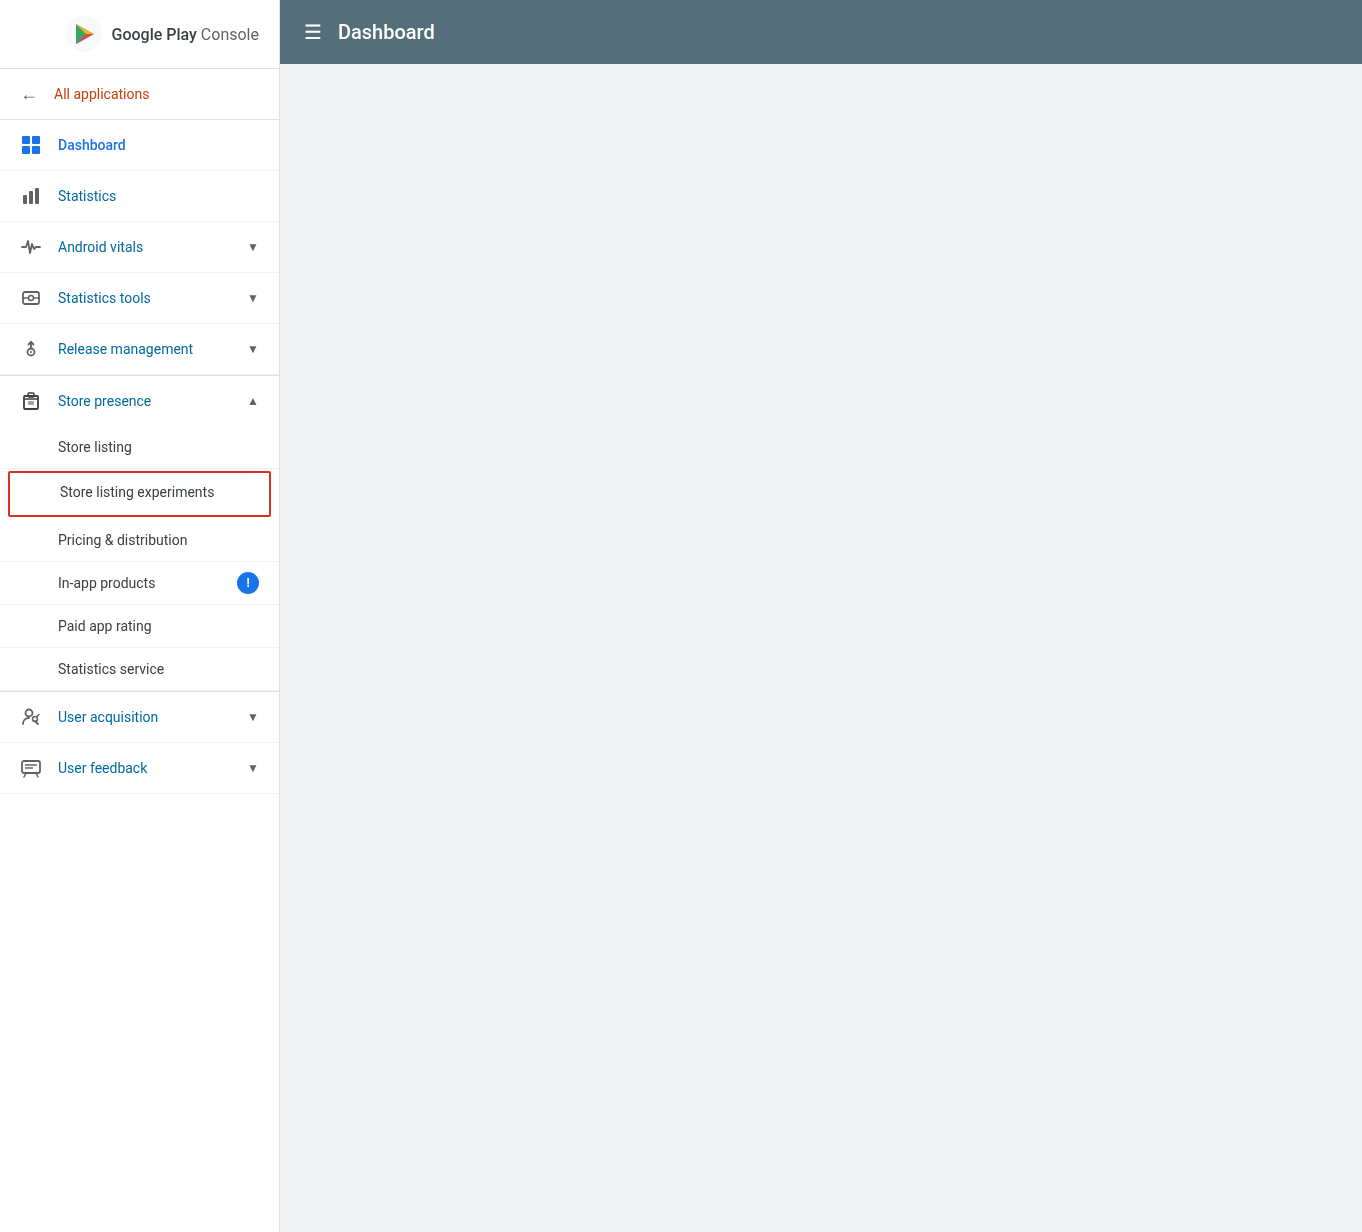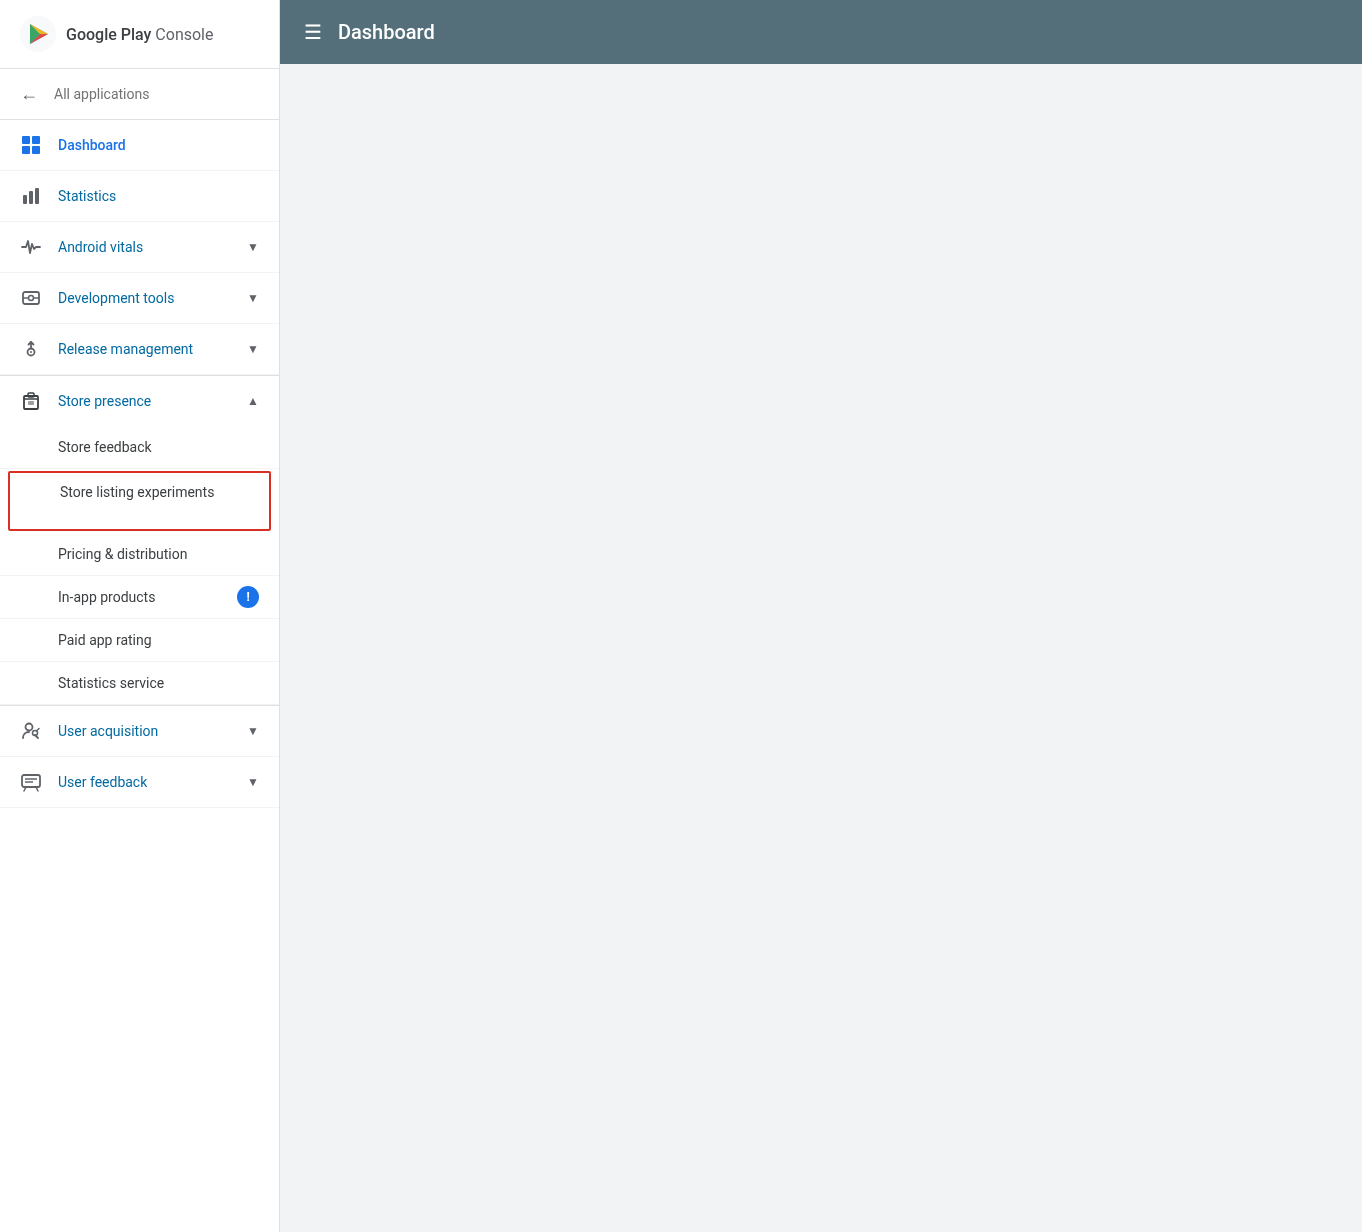"Google Play Console" .sidebar-header { justify-content: none -> flex-end }
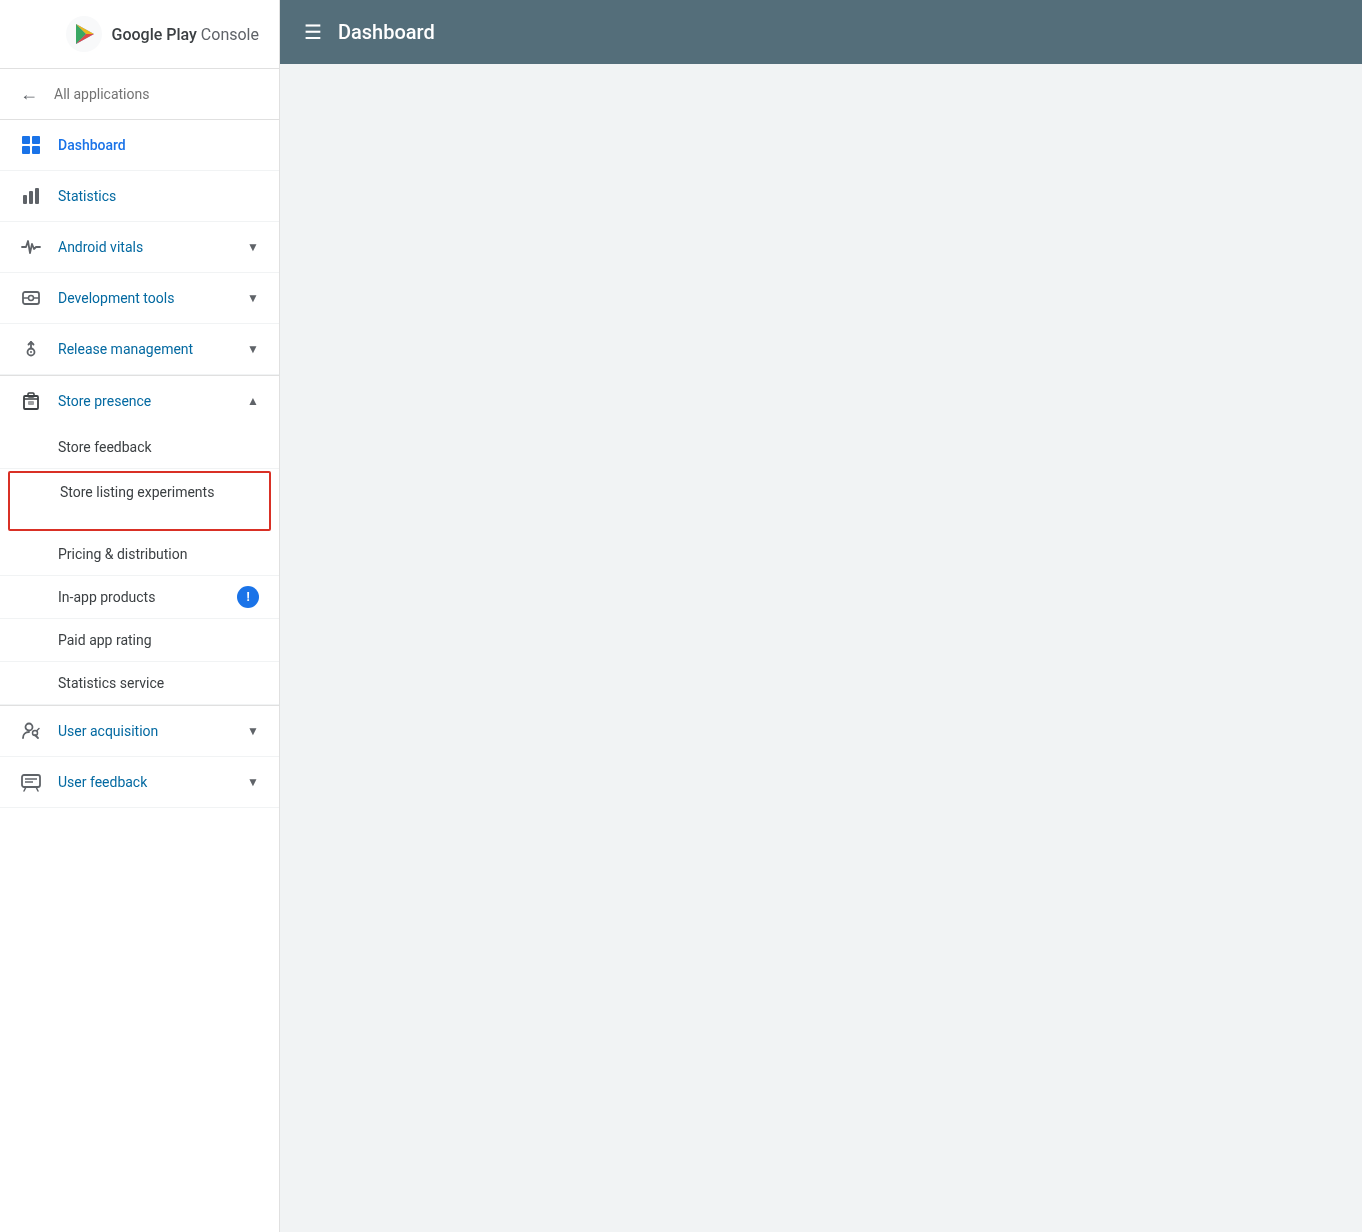"All applications" .all-apps-label { color: #737373 -> #c2410c }
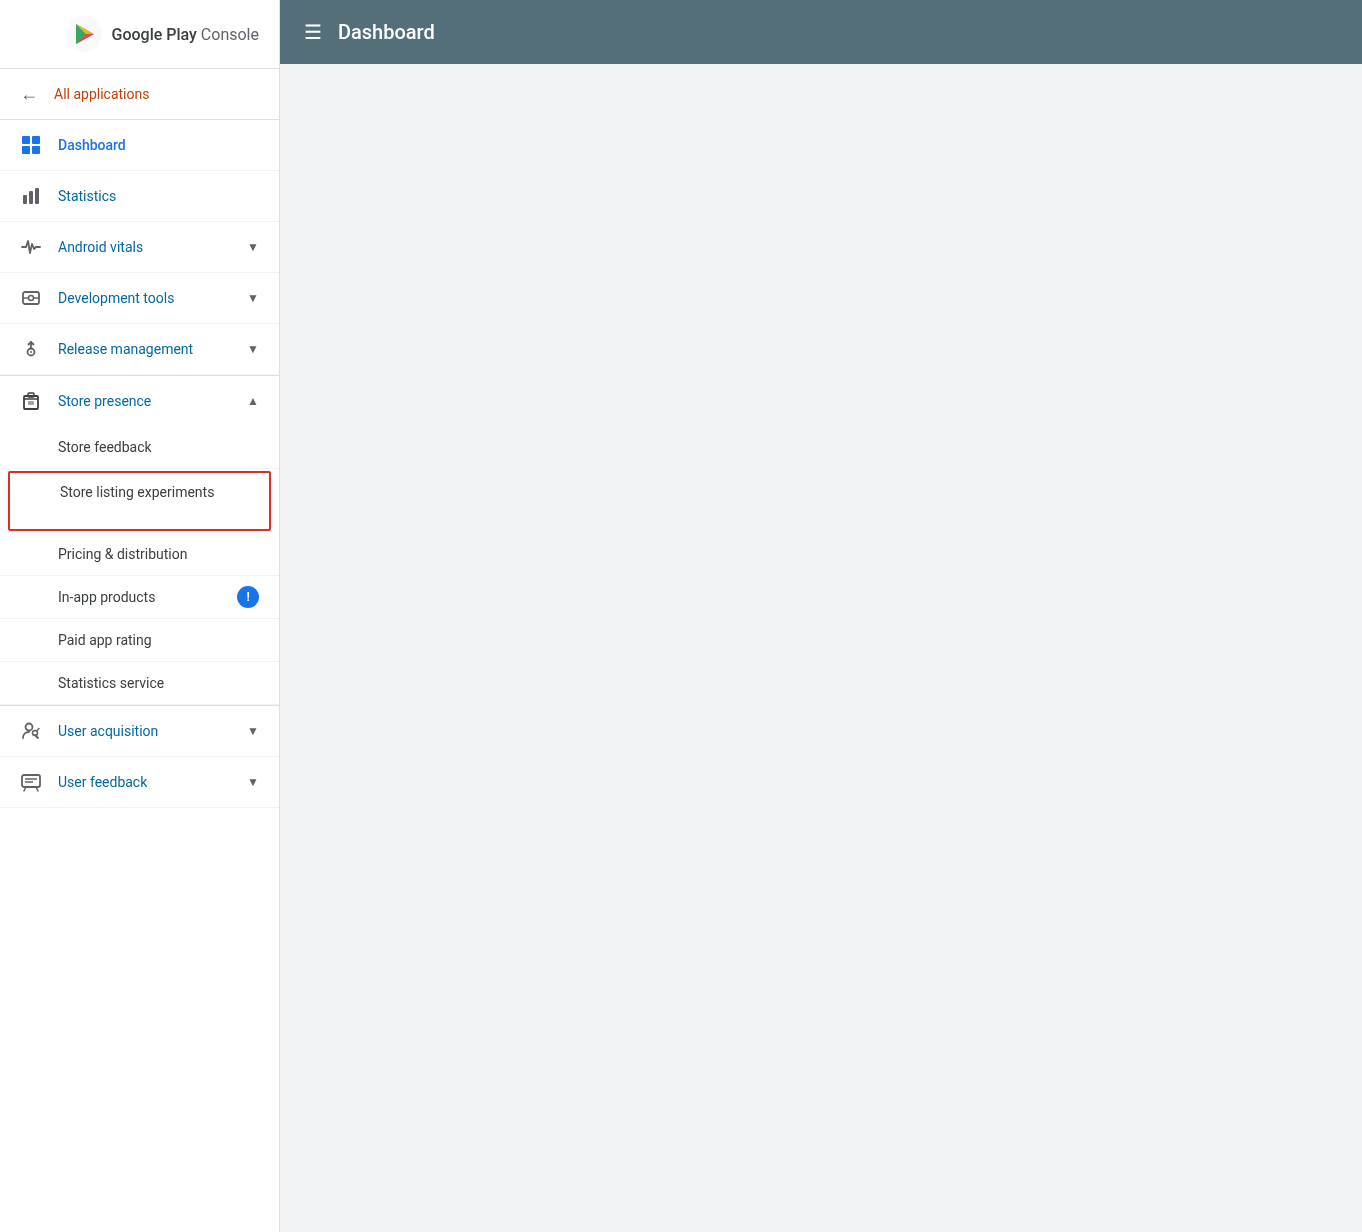"Development tools" span.nav-label { text: Development -> Statistics }
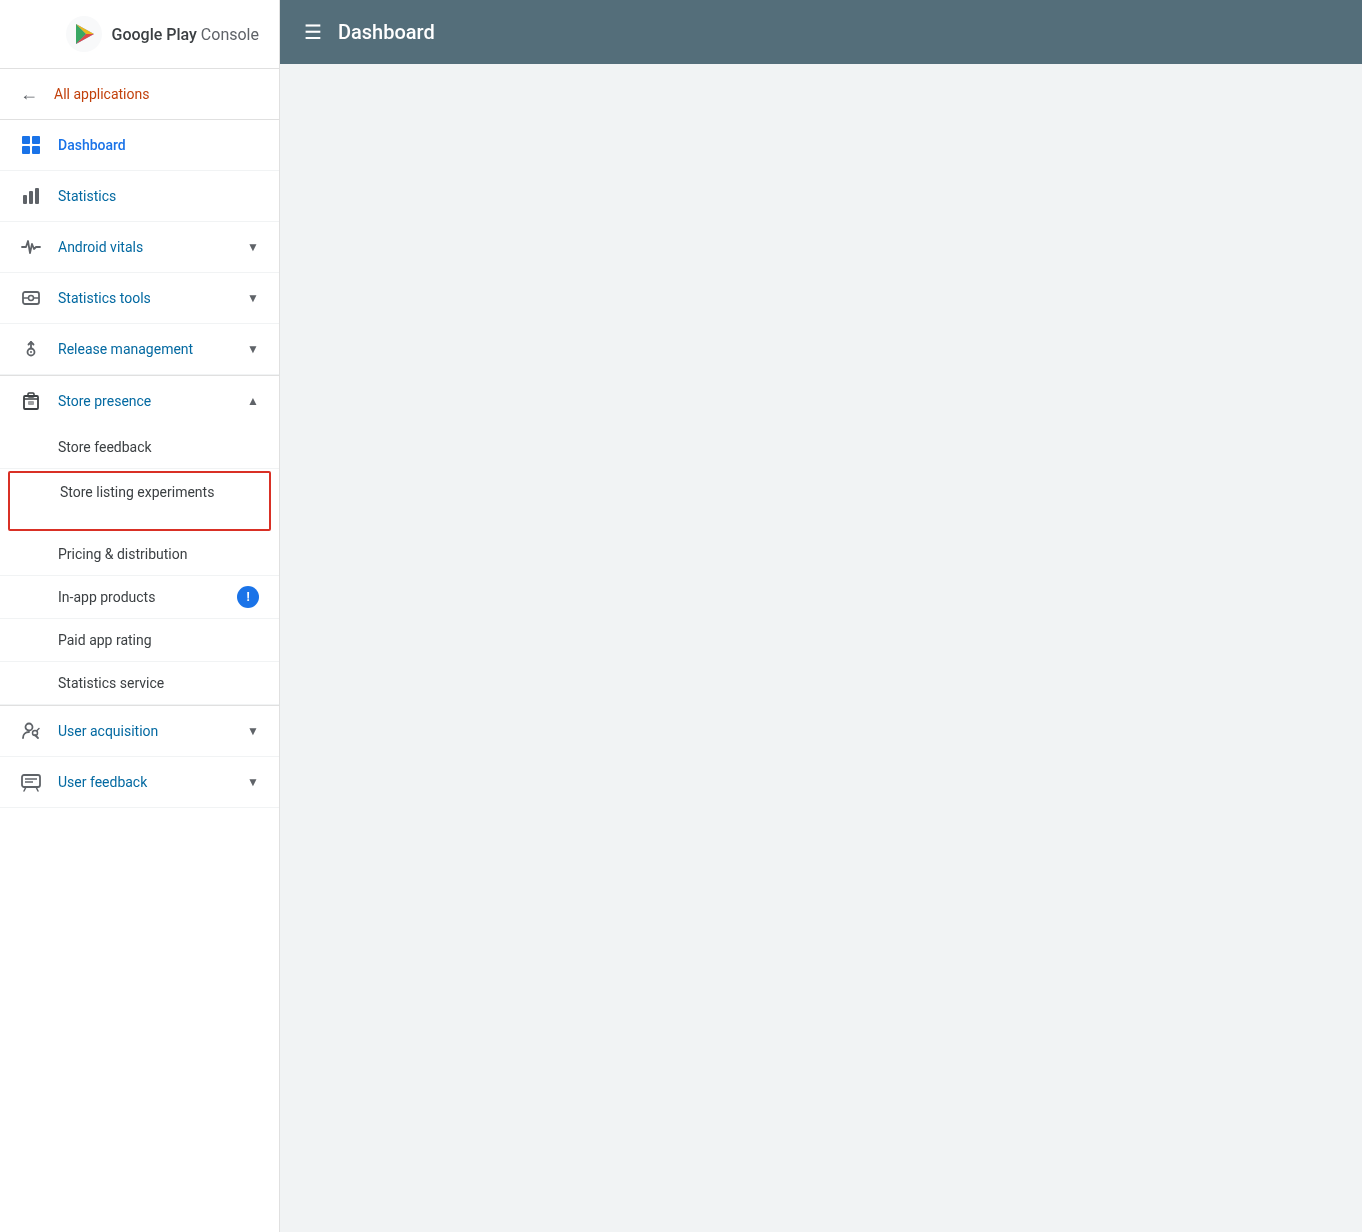"Store feedback" span { text: feedback -> listing }
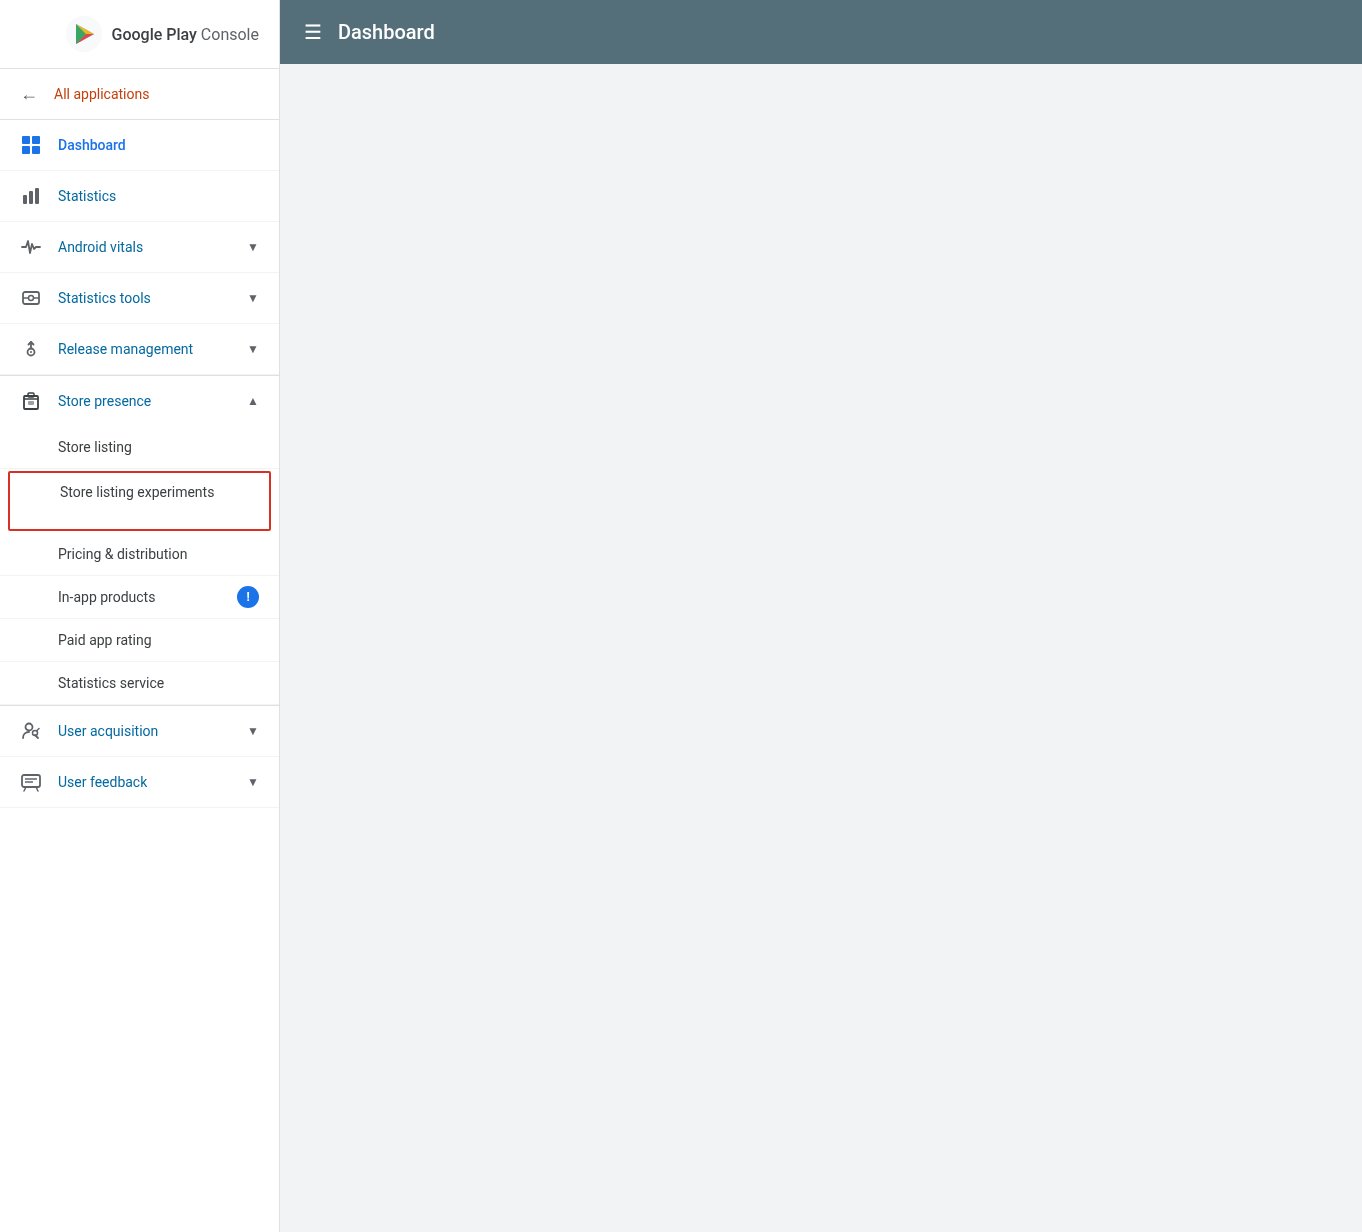"Store listing experiments" .sub-nav-item.highlighted { padding: 11px 16px 29px 50px -> 11px 16px 15px 50px }
